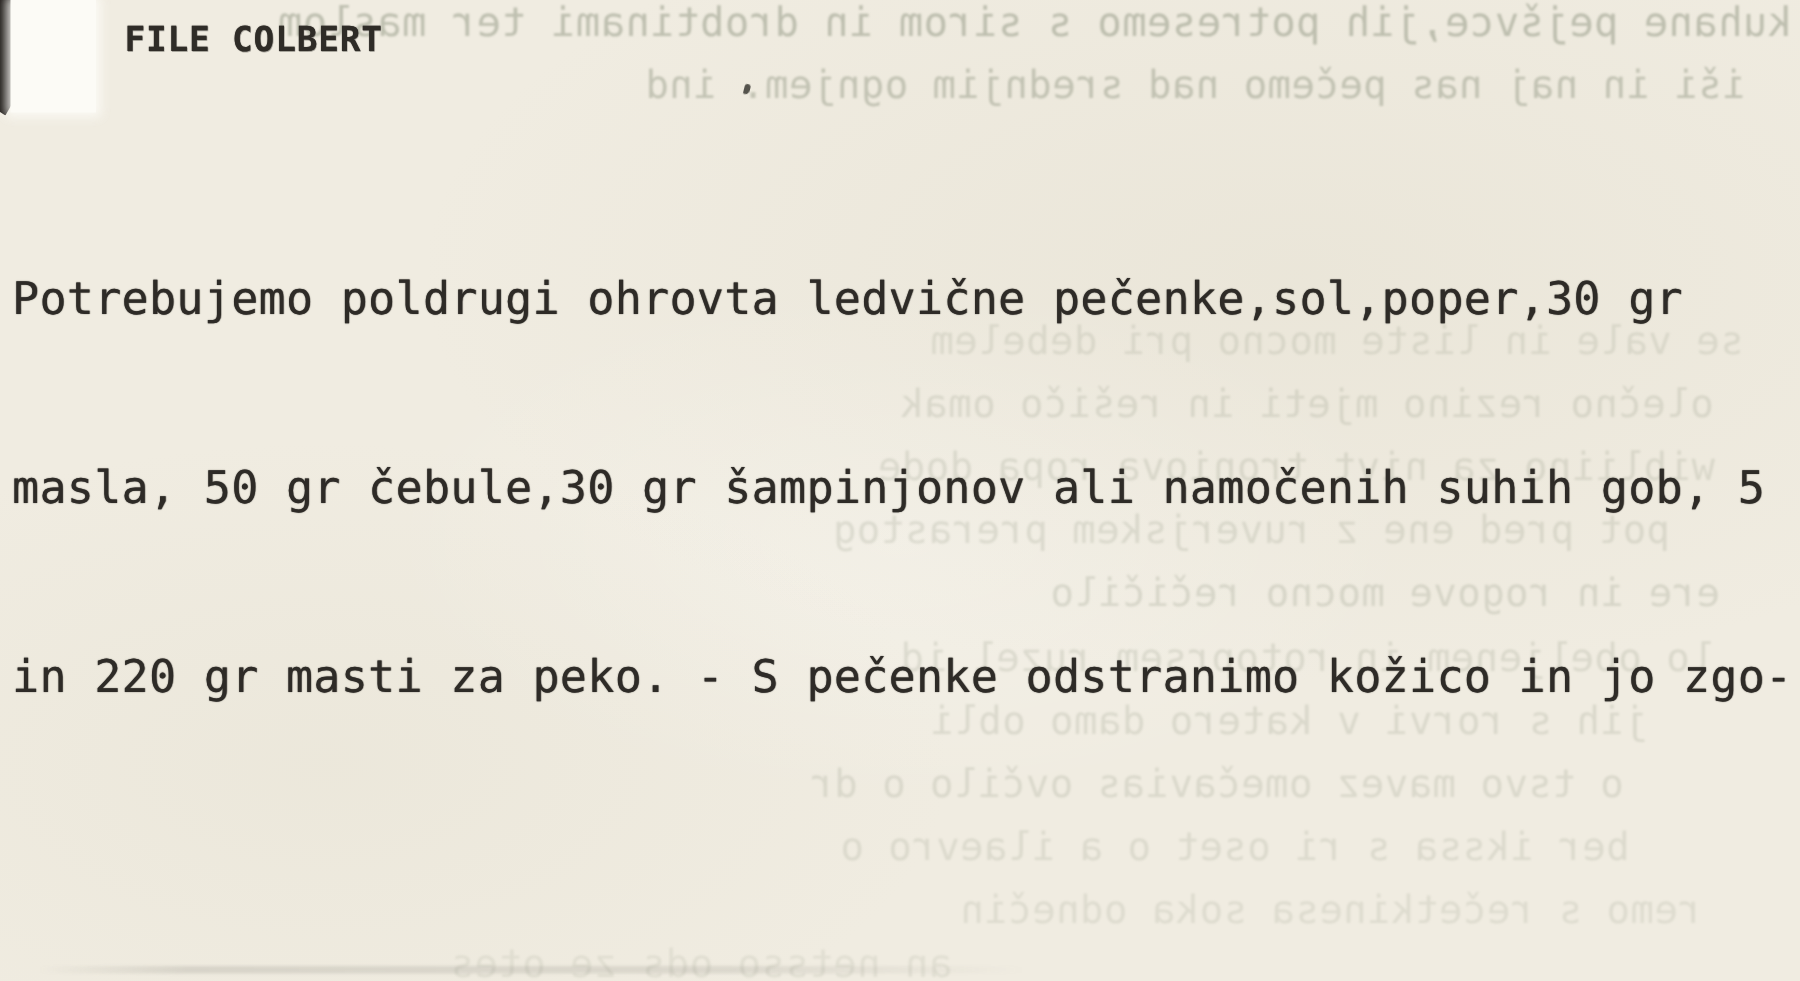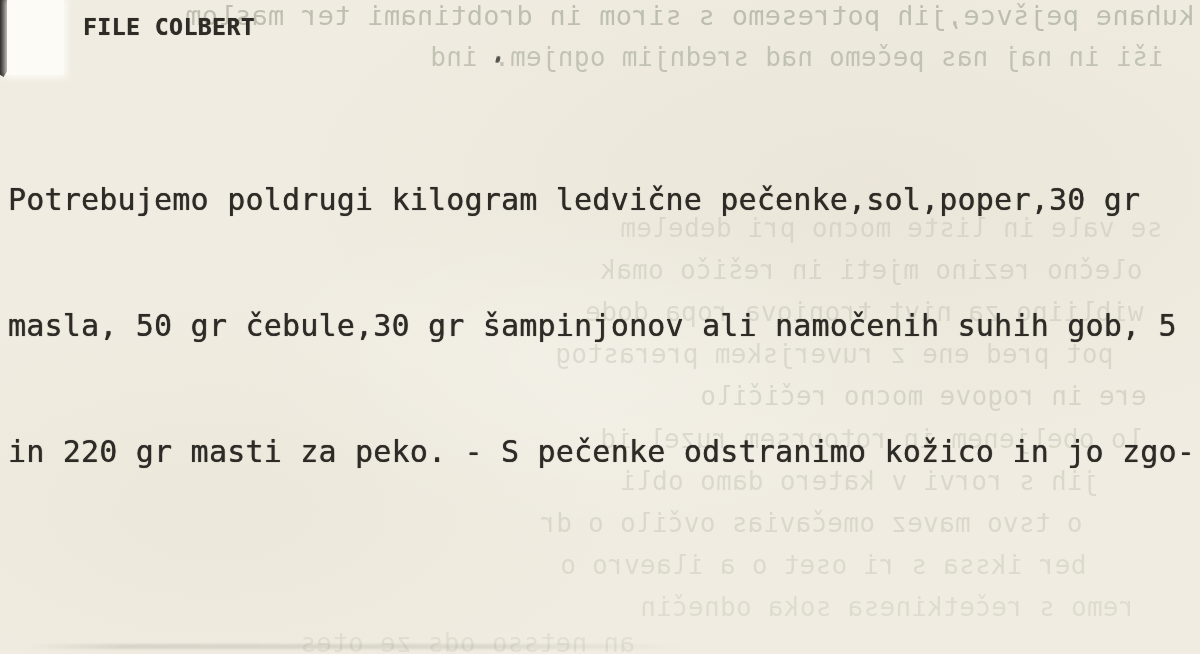"Potrebujemo poldrugi kilogram ledvične" div.line { text: kilogram -> ohrovta }
